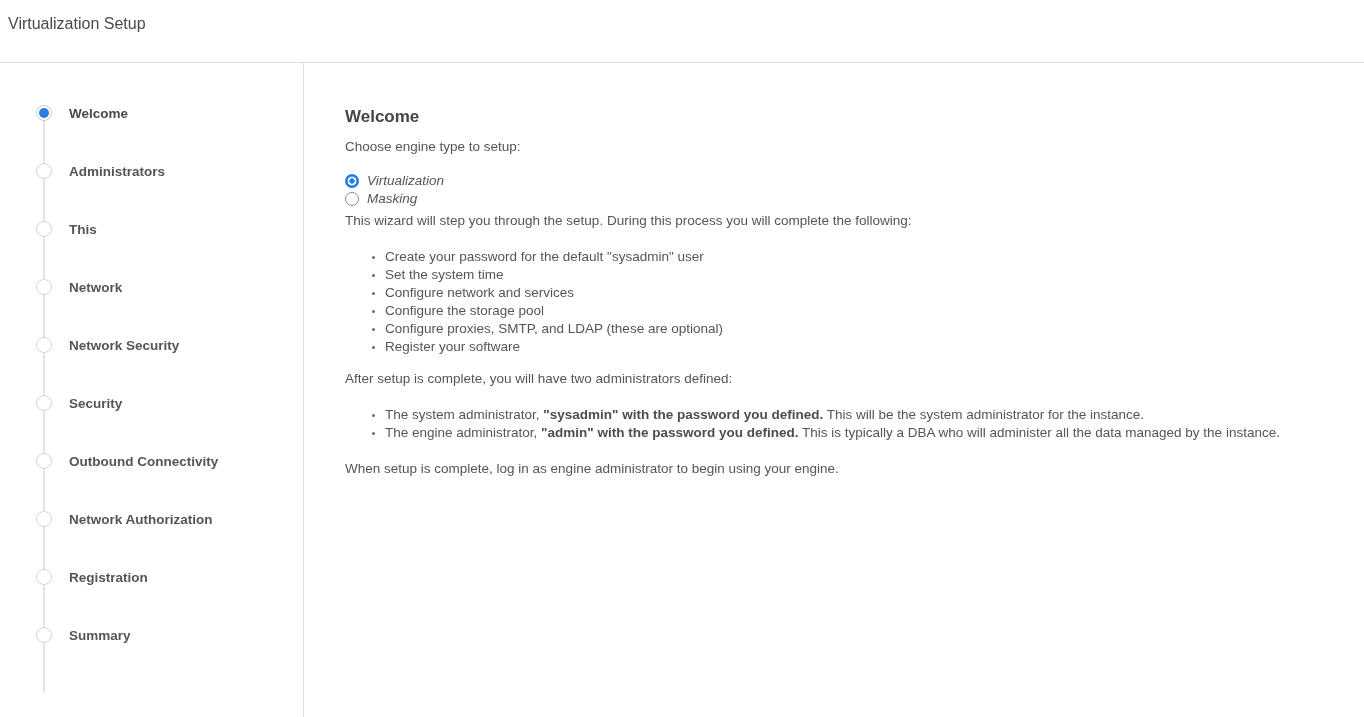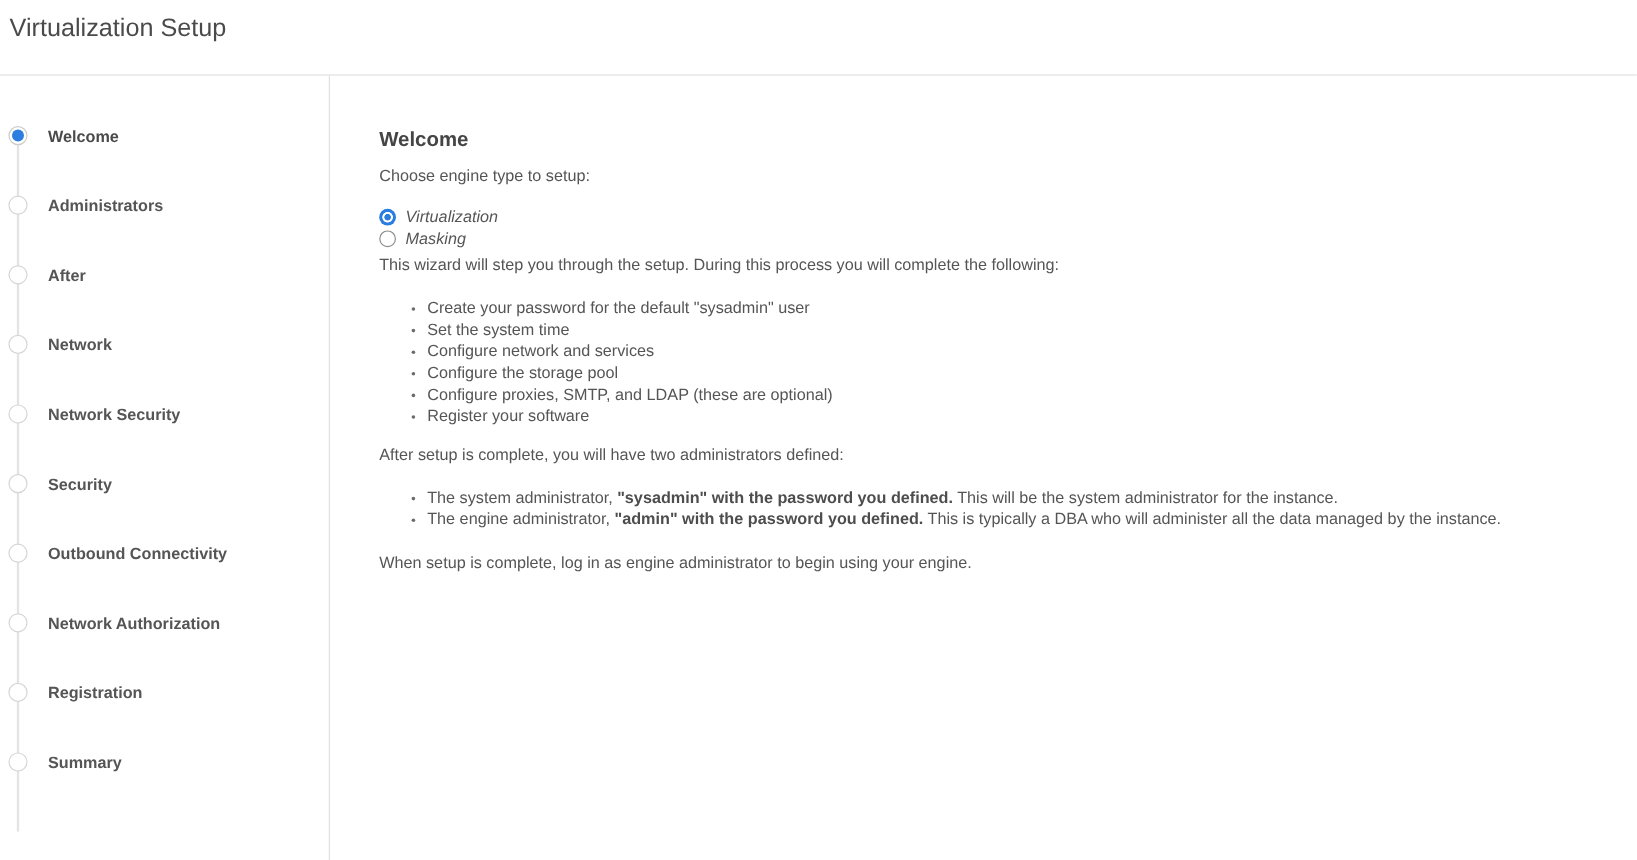"Virtualization Setup" .page-title { font-size: 21px -> 16px }
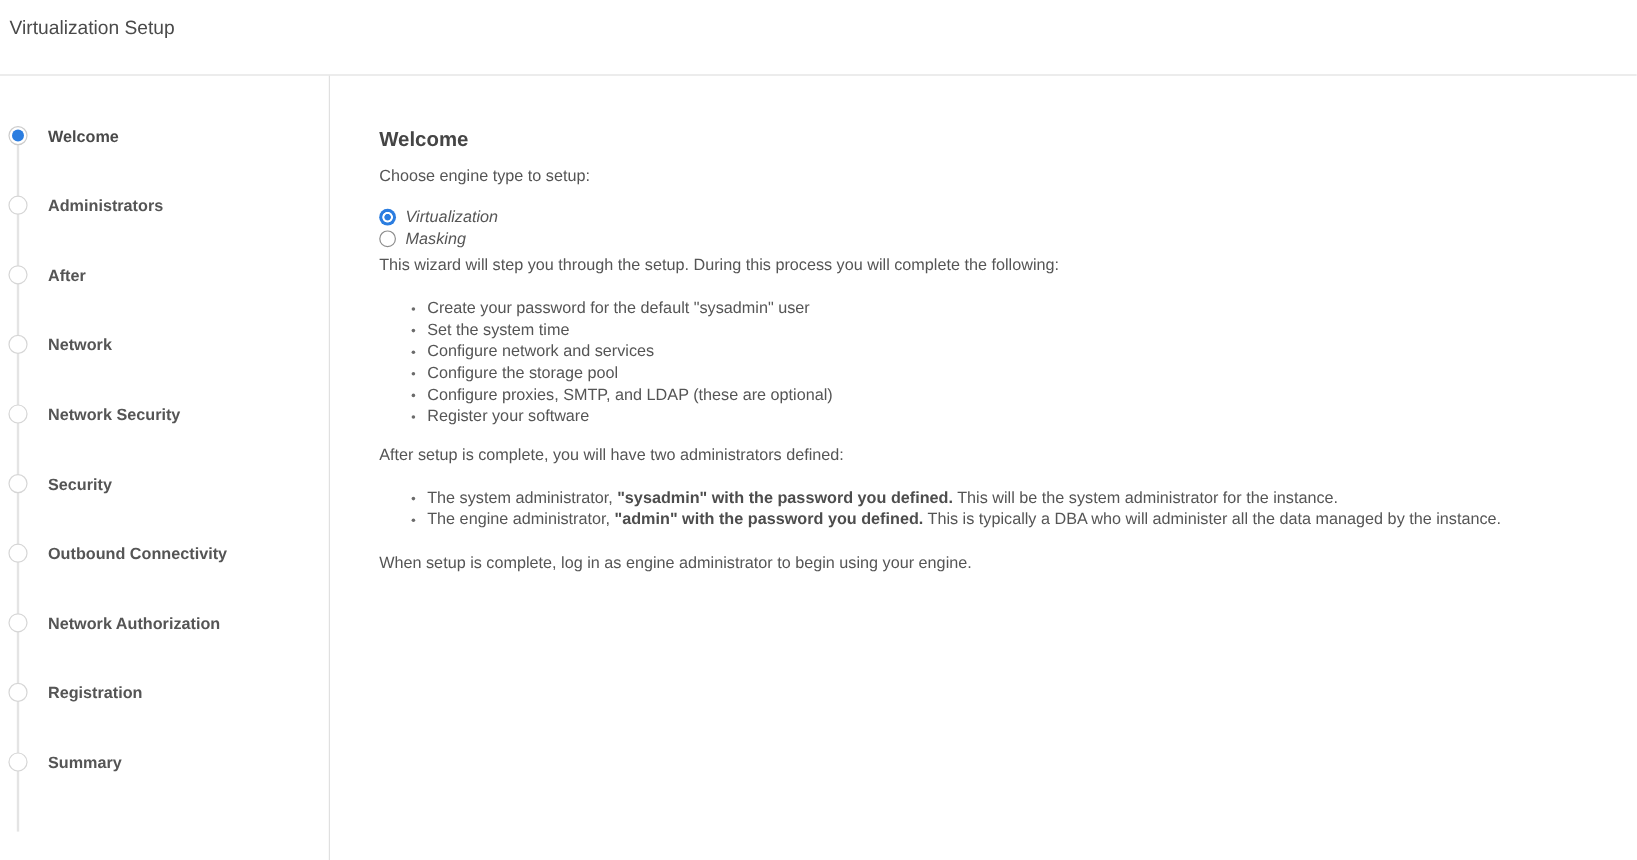"Welcome" .layout { padding-left: none -> 29px }
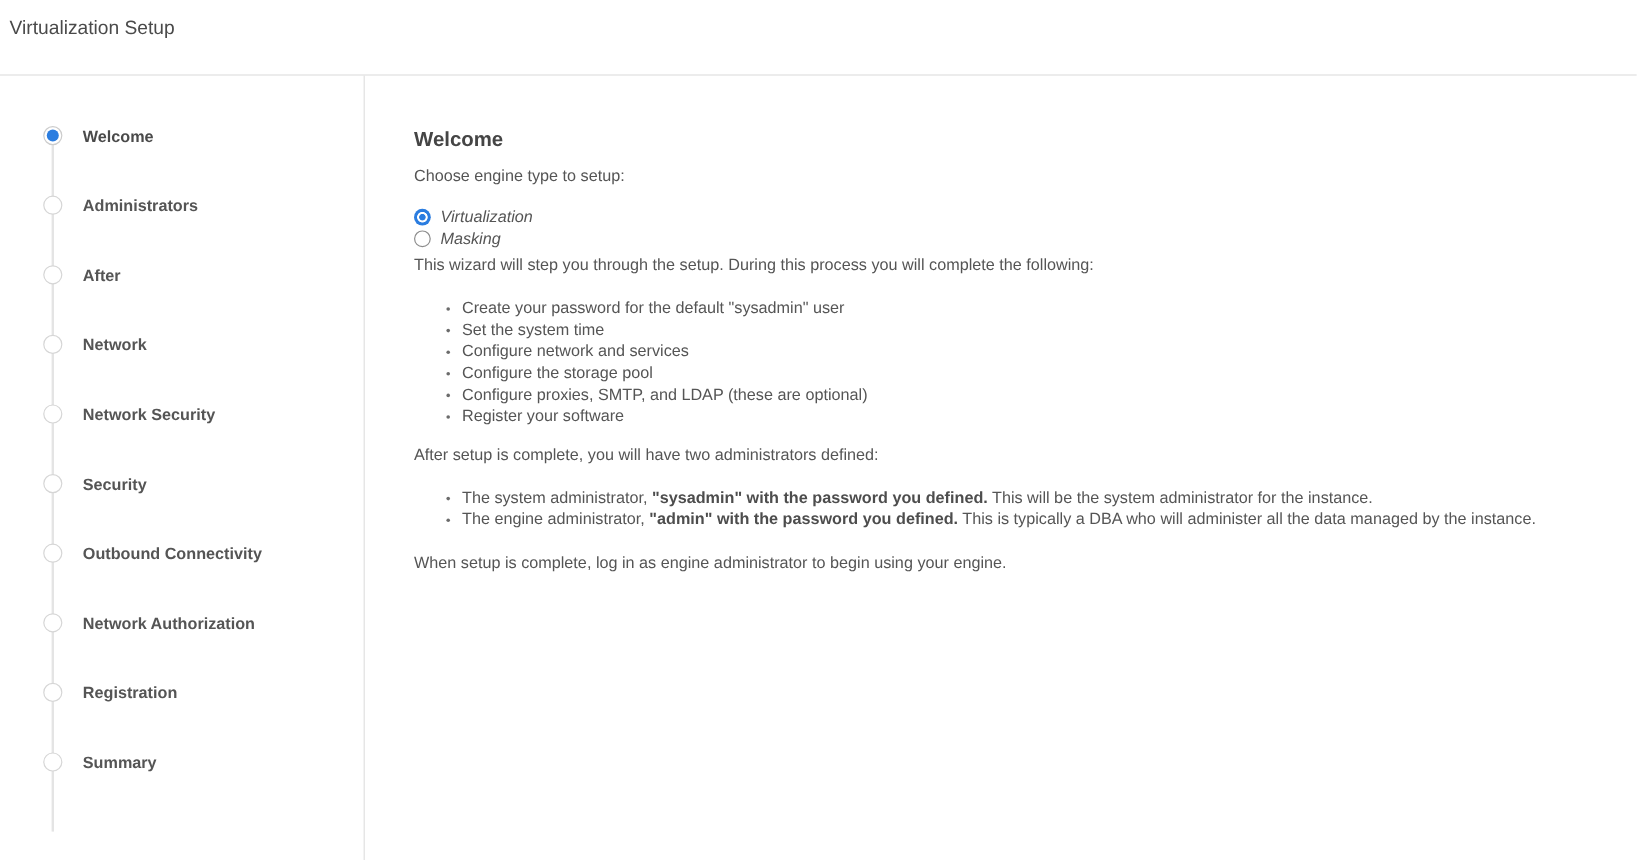"After" span.step-label { text: After -> This }
